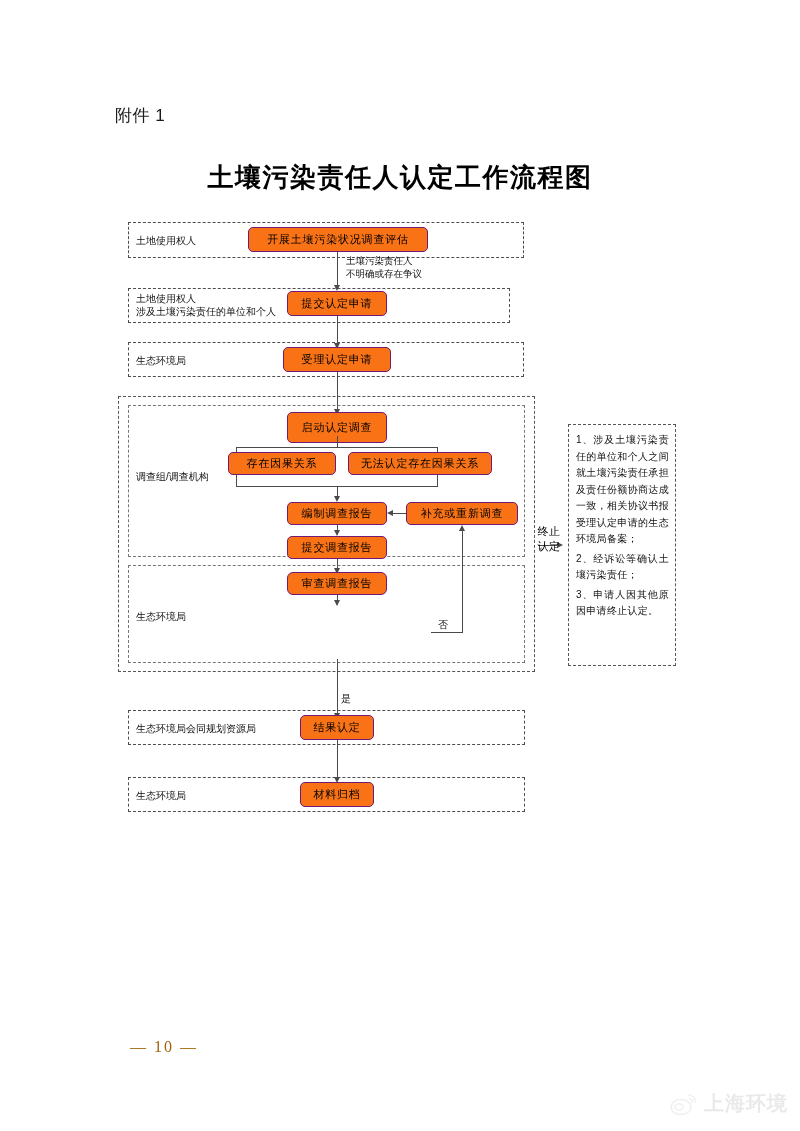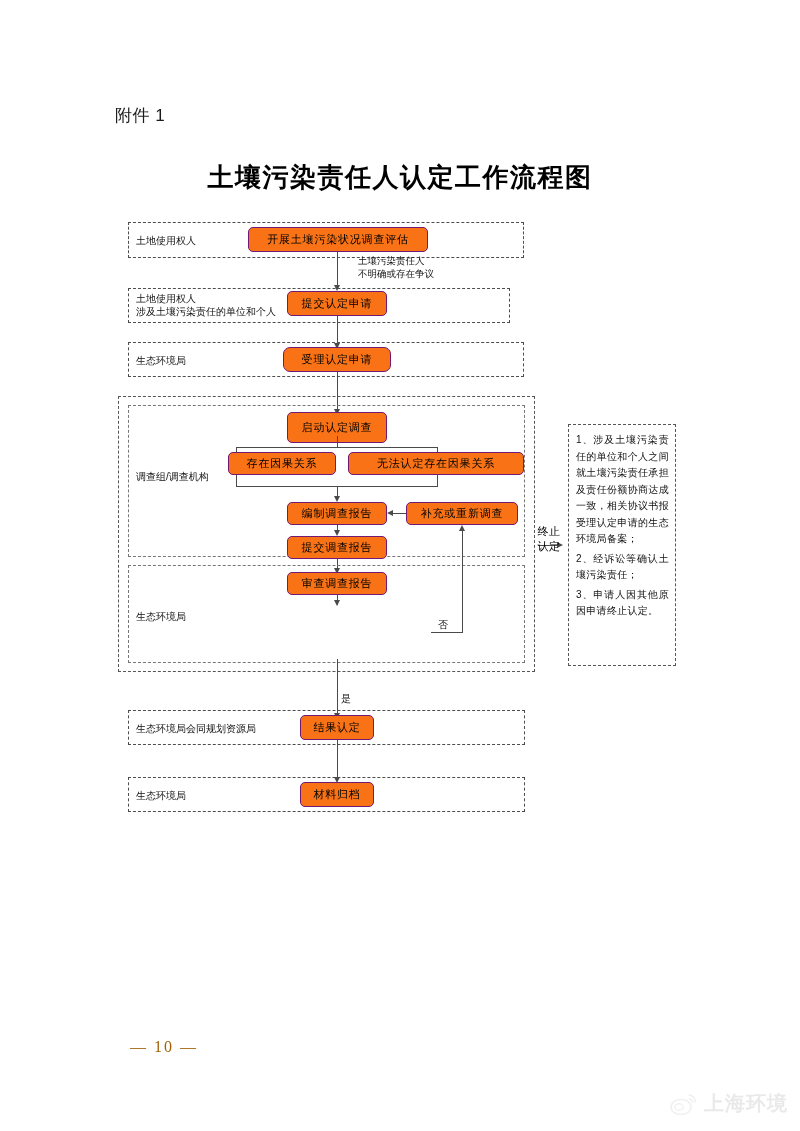"土壤污染责任人" div.edge-label { margin-left: 12px -> none }
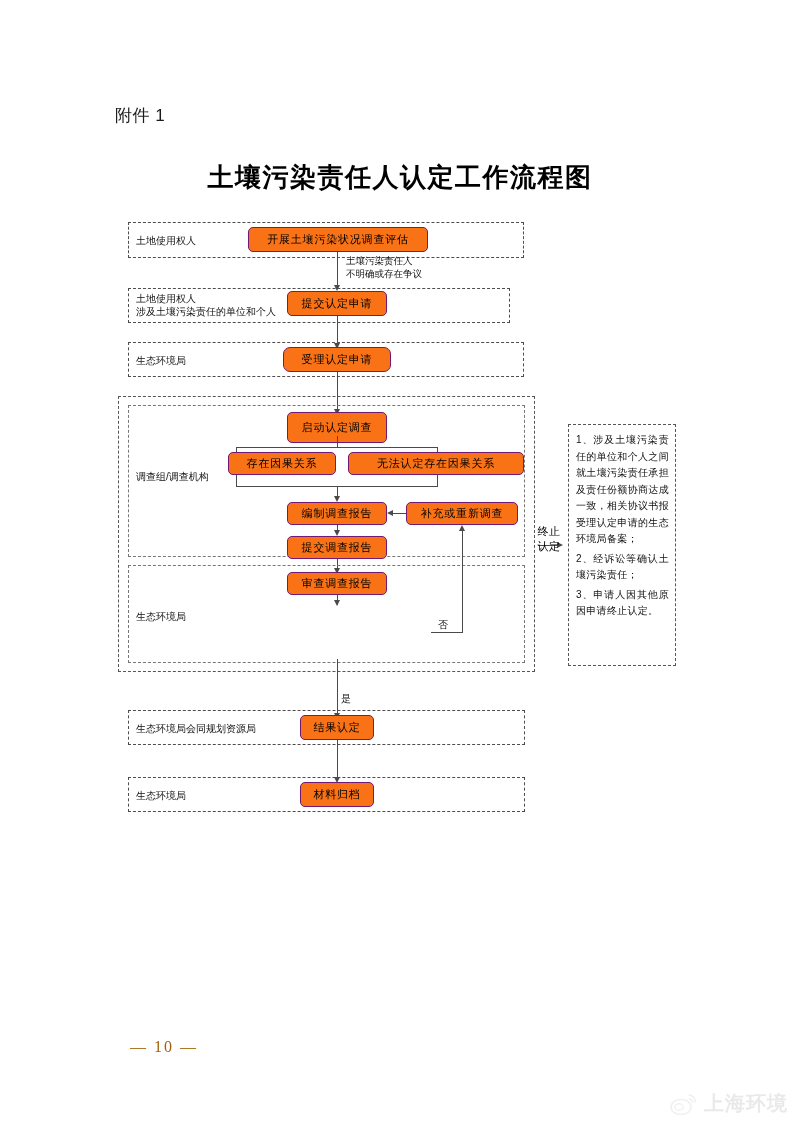"受理认定申请" div.node { border-radius: 7px -> none }
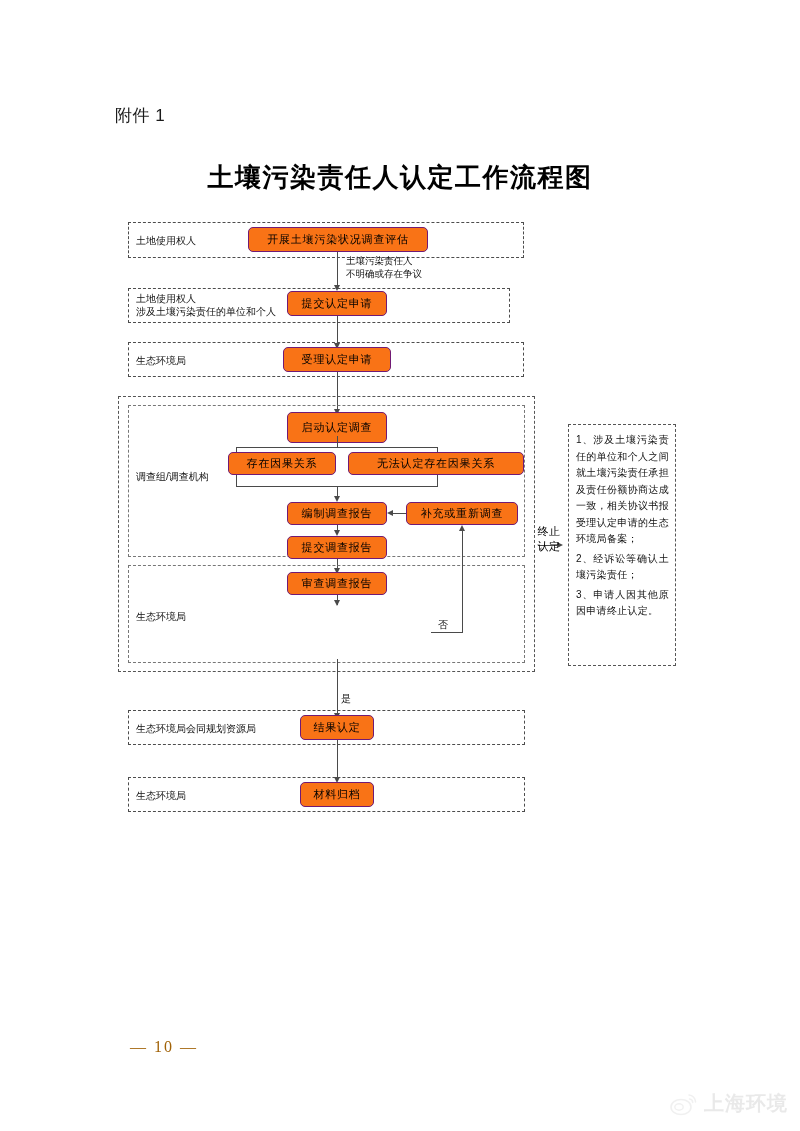"无法认定存在因果关系" div.node { width: 176px -> 144px }
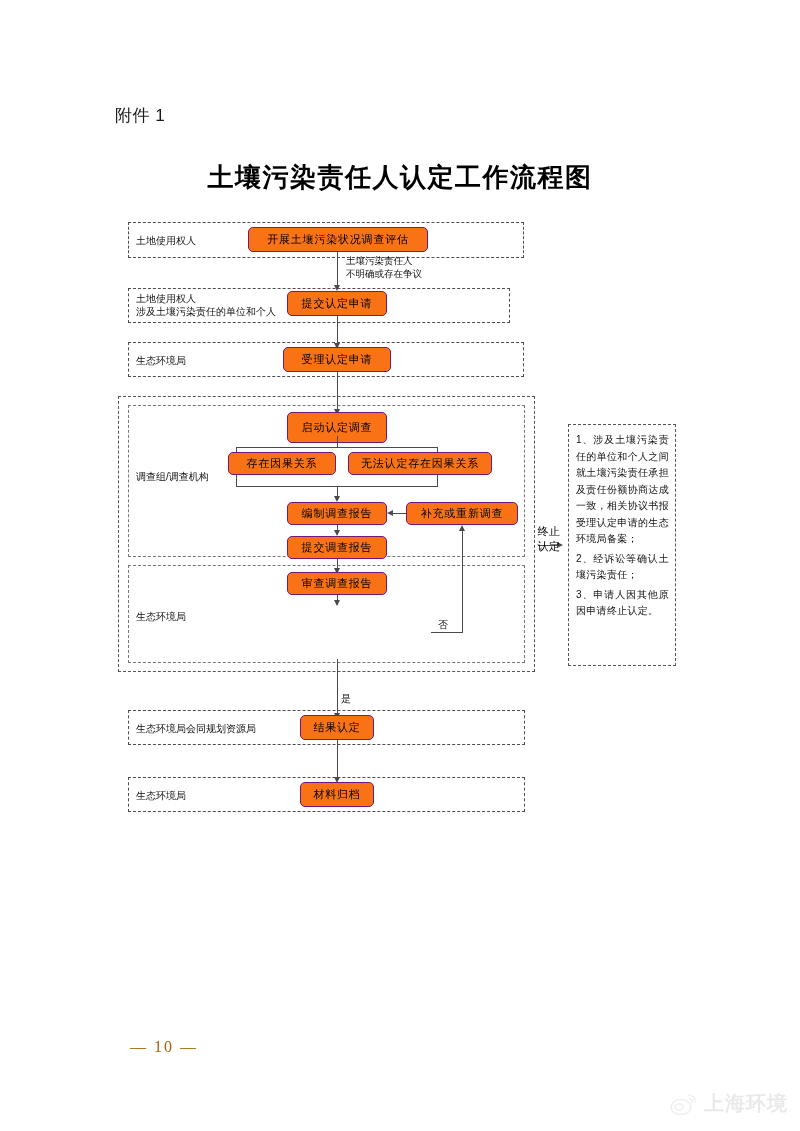"审查调查报告" div.node { border-radius: none -> 6px }
